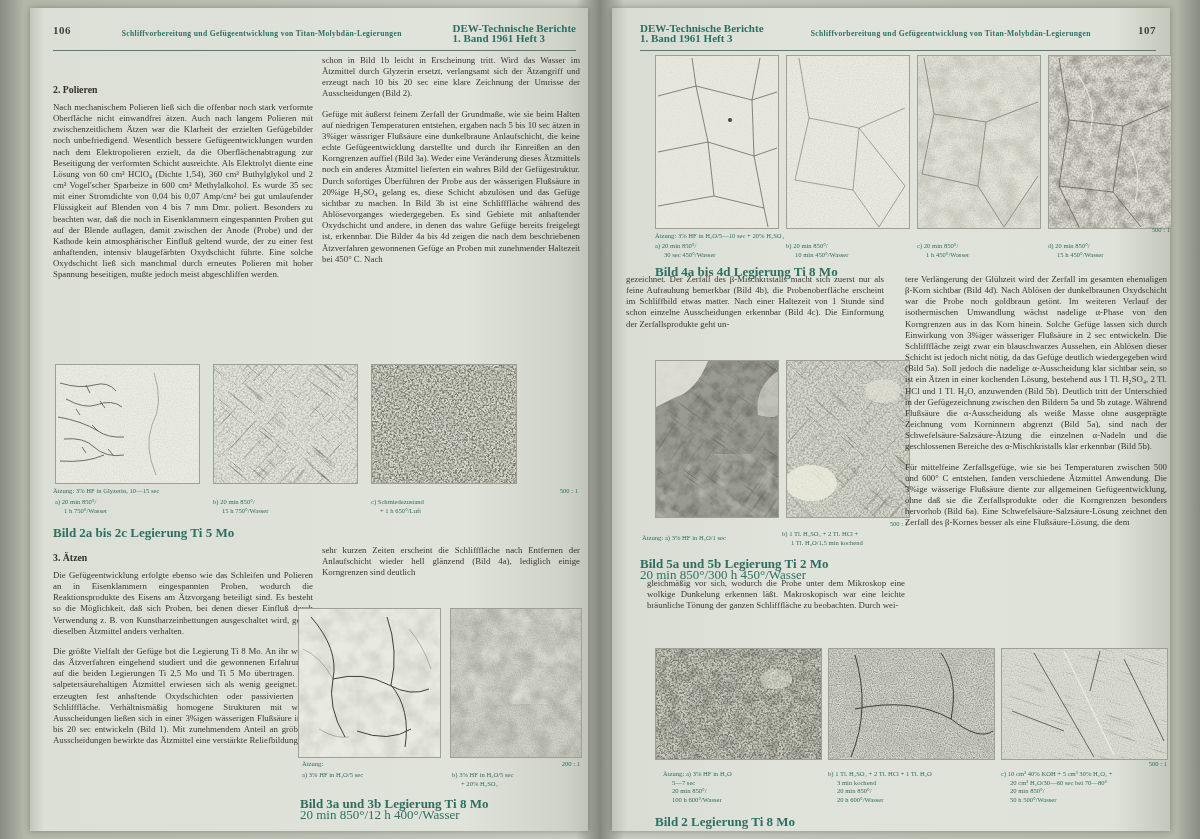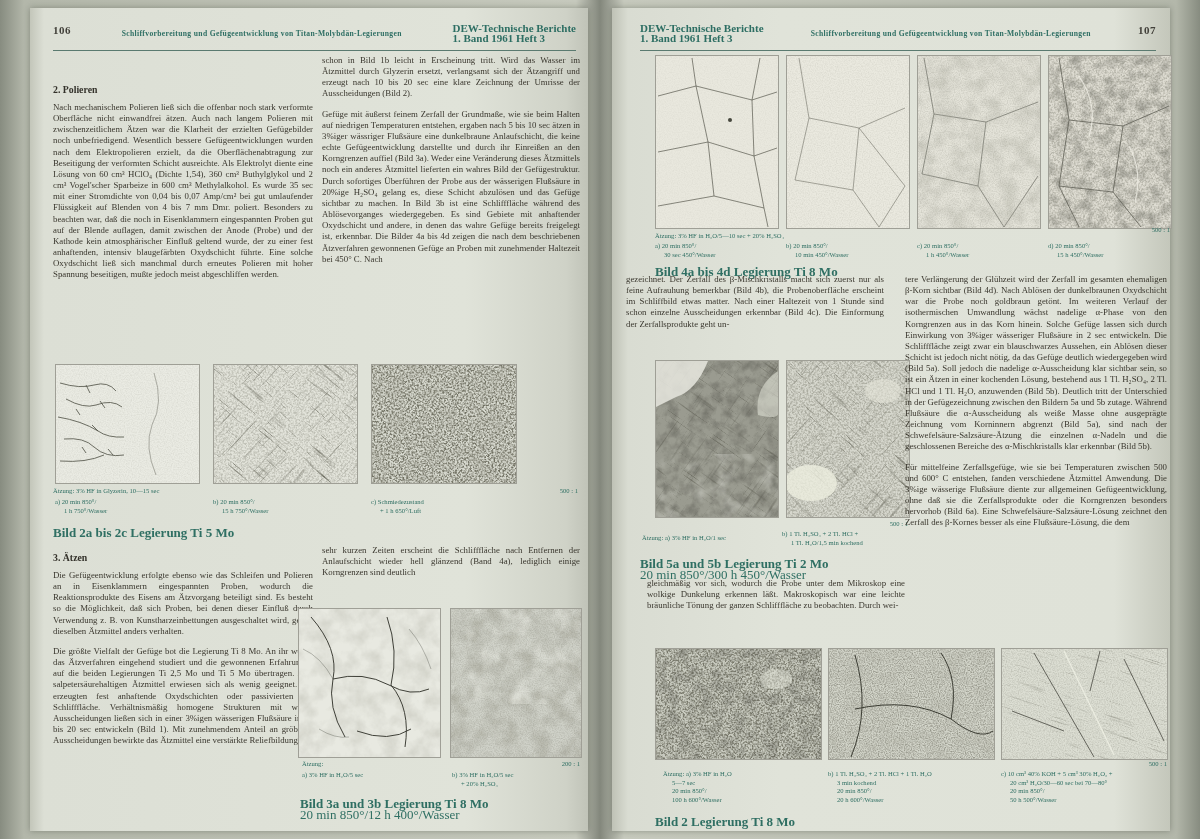"sehr kurzen Zeiten erscheint die" p { text: Band -> Bild }
